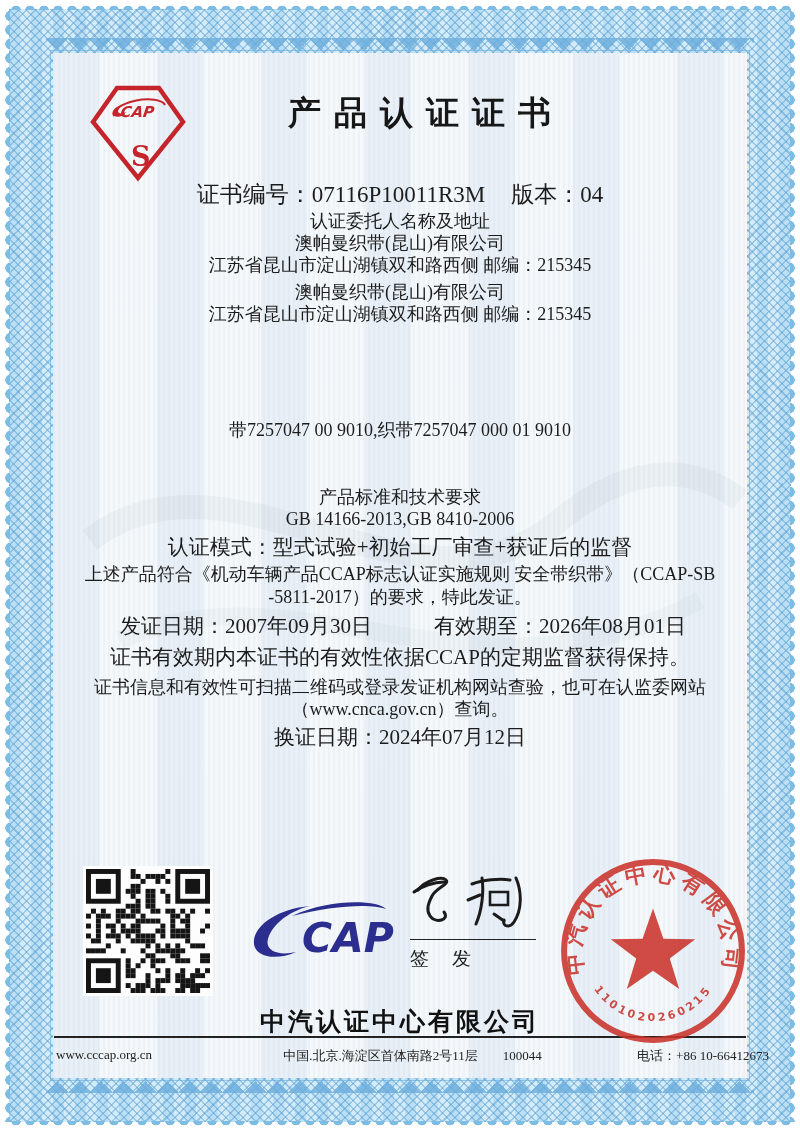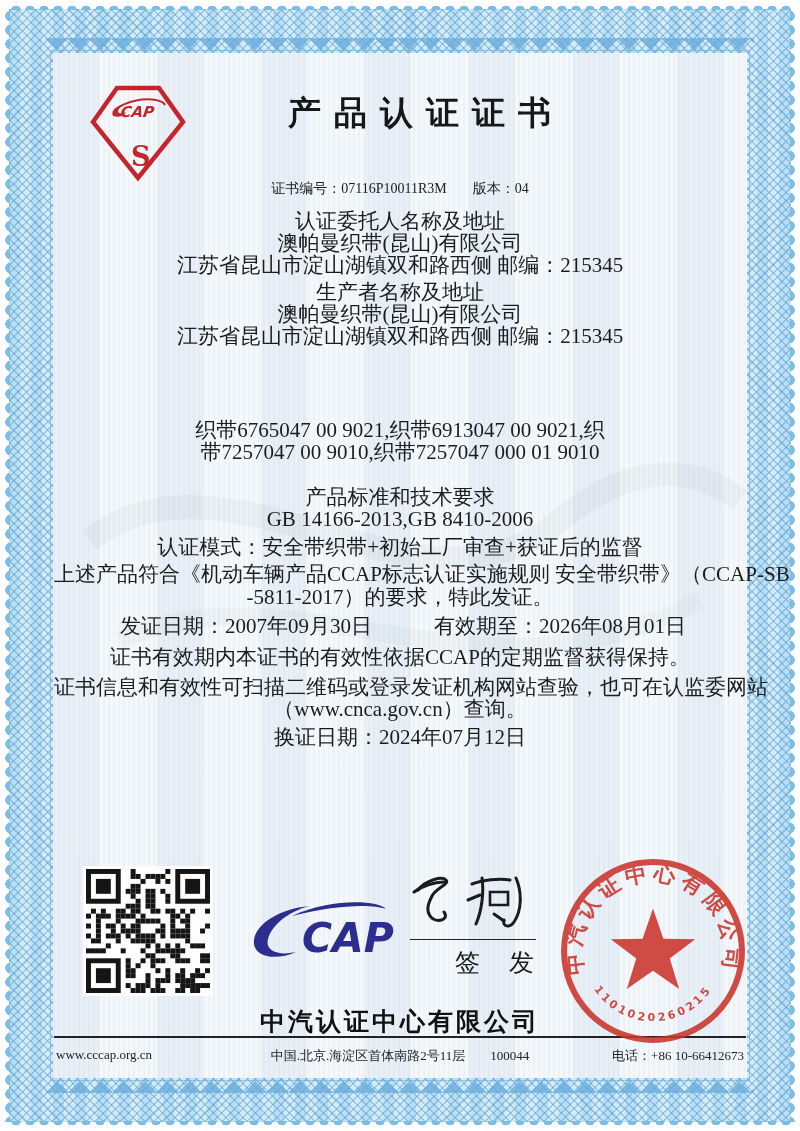"证书编号：07116P10011R3M 版本：04" .certno { font-size: 14px -> 23px; top: 124px -> 130px }
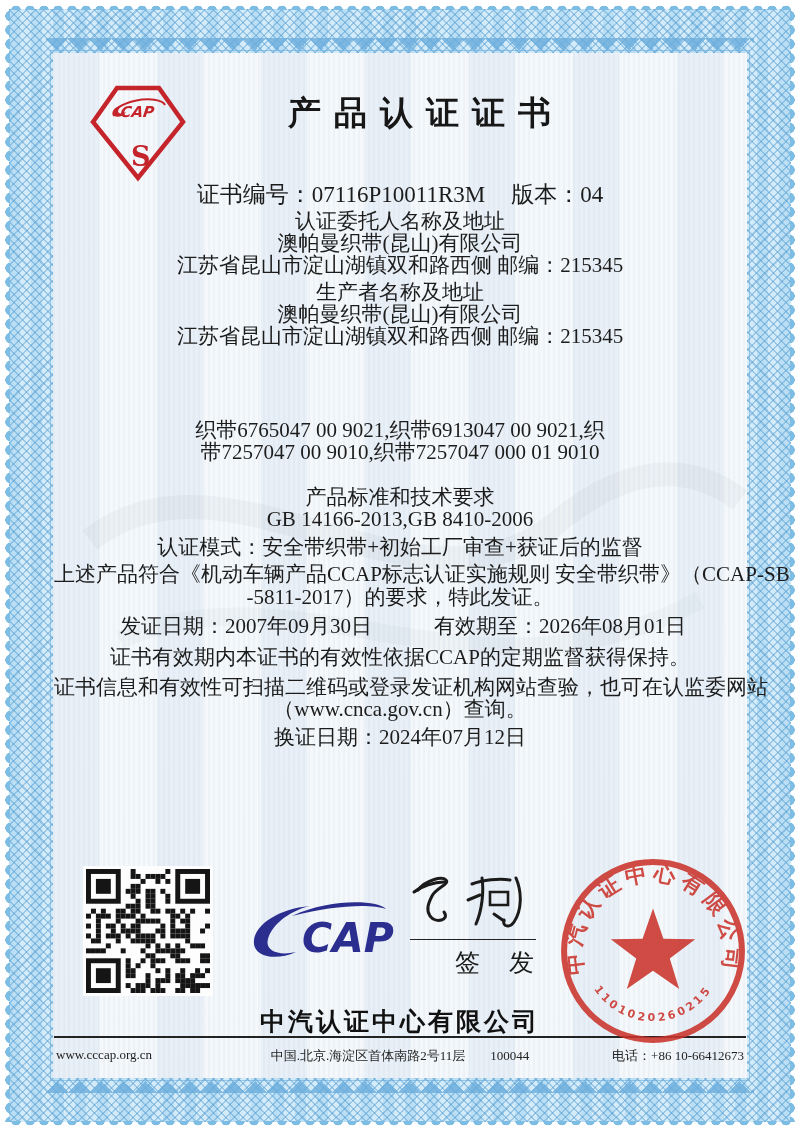"认证委托人名称及地址" .sec { font-size: 21px -> 18px }
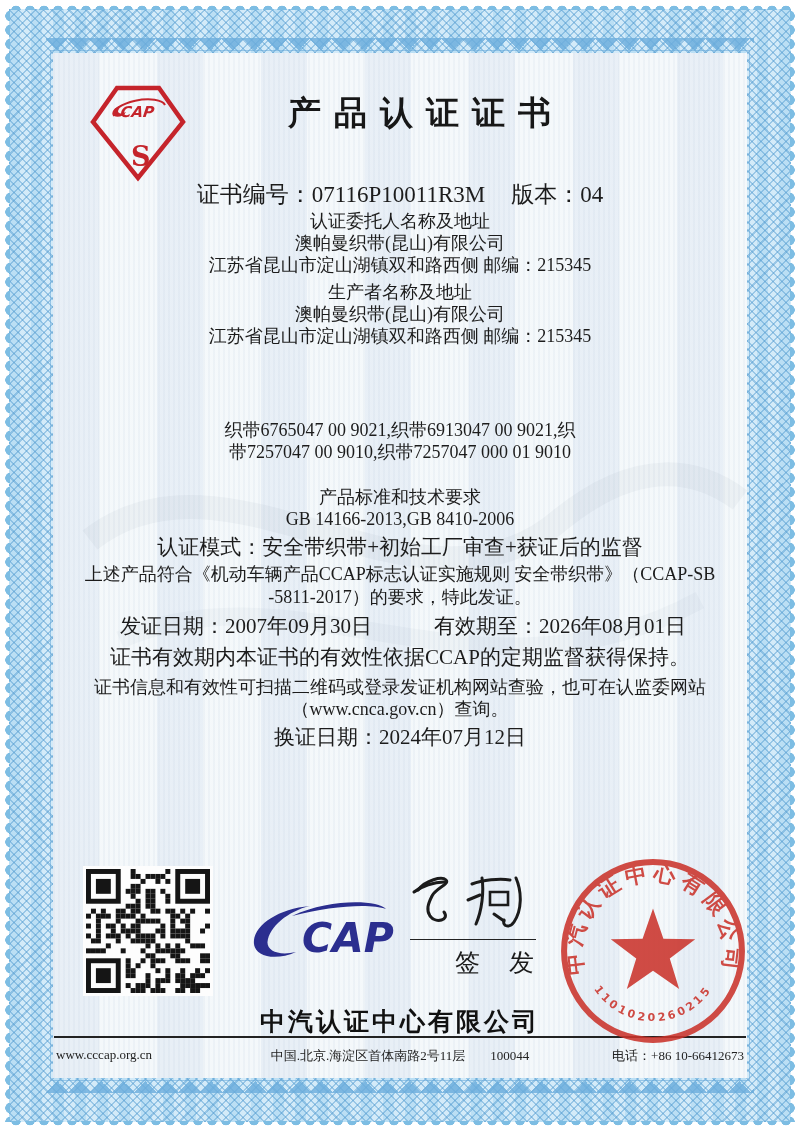"生产者名称及地址" div { html: <div>生产者名称及地址</div> -> none }
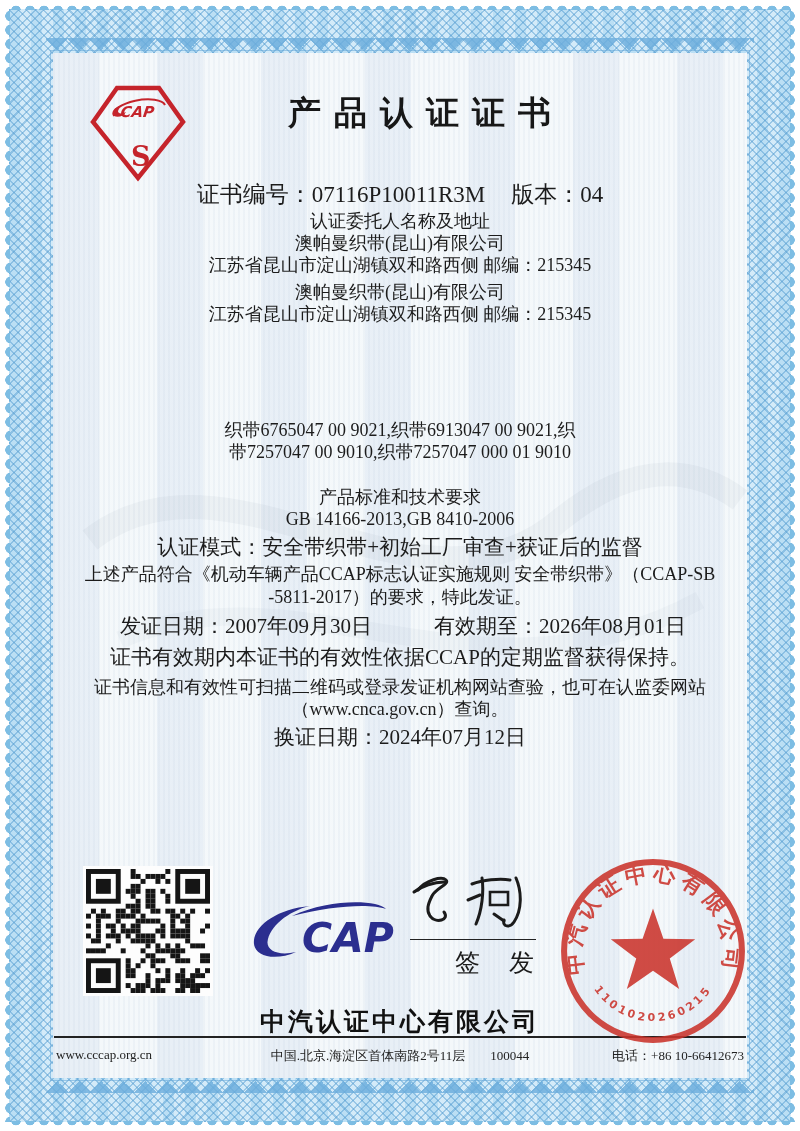"织带6765047 00 9021,织带6913047 00 9021,织" div { html: <div>织带6765047 00 9021,织带6913047 00 9021,织</div> -> none }
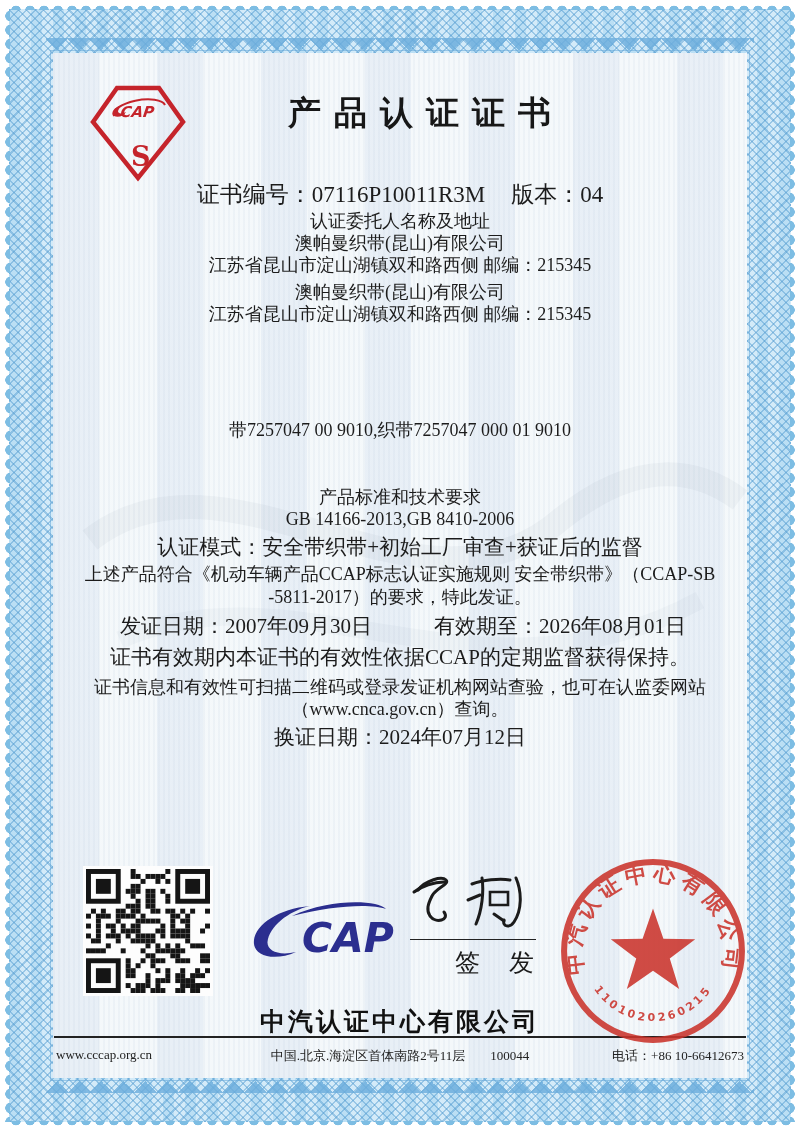"认证模式：安全带织带+初始工厂审查+获证后的监督" div.abs { text: 安全带织带+ -> 型式试验+ }
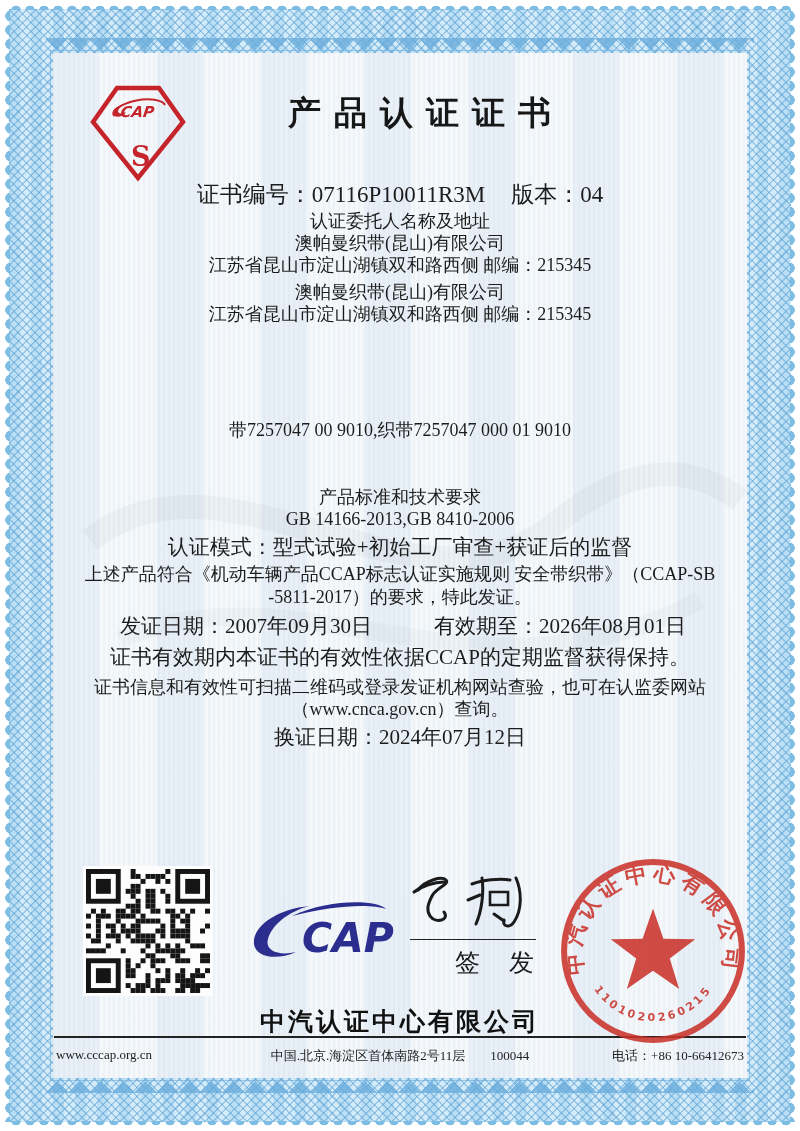"签 发" .siglabel { font-size: 25px -> 19px; text-align: right -> left }
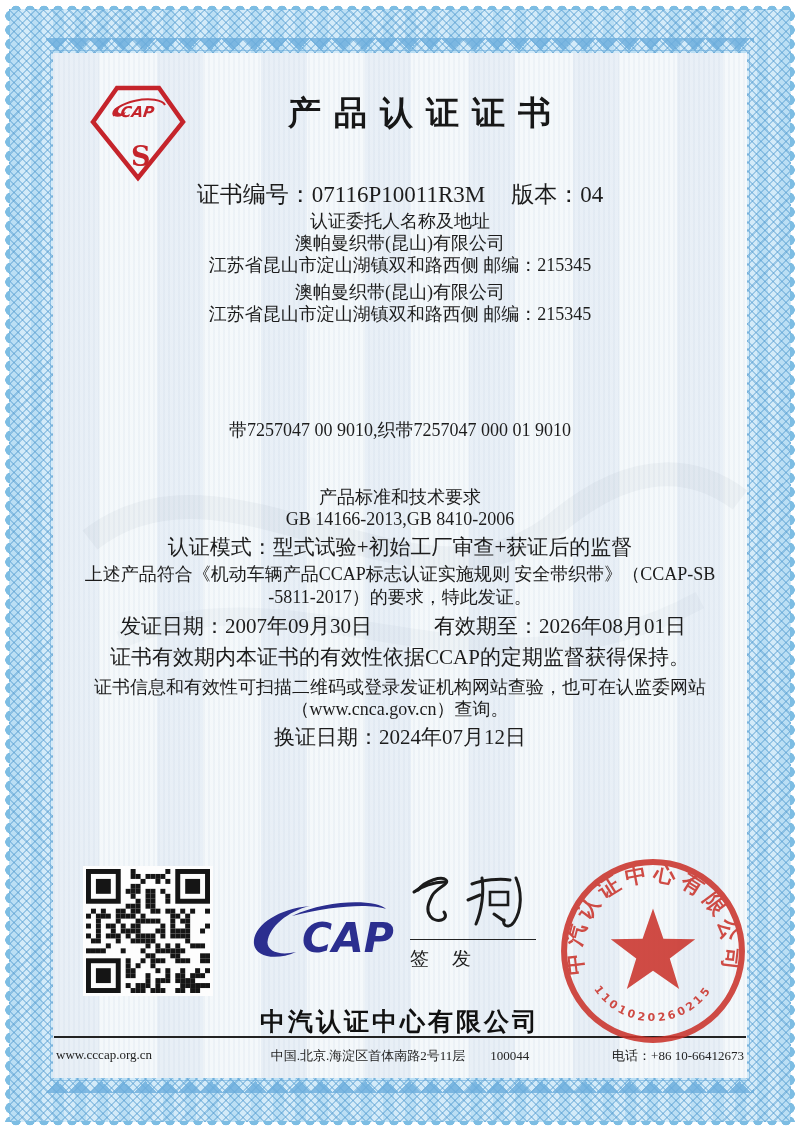"www.cccap.org.cn" .f-info { padding-left: none -> 25px }
